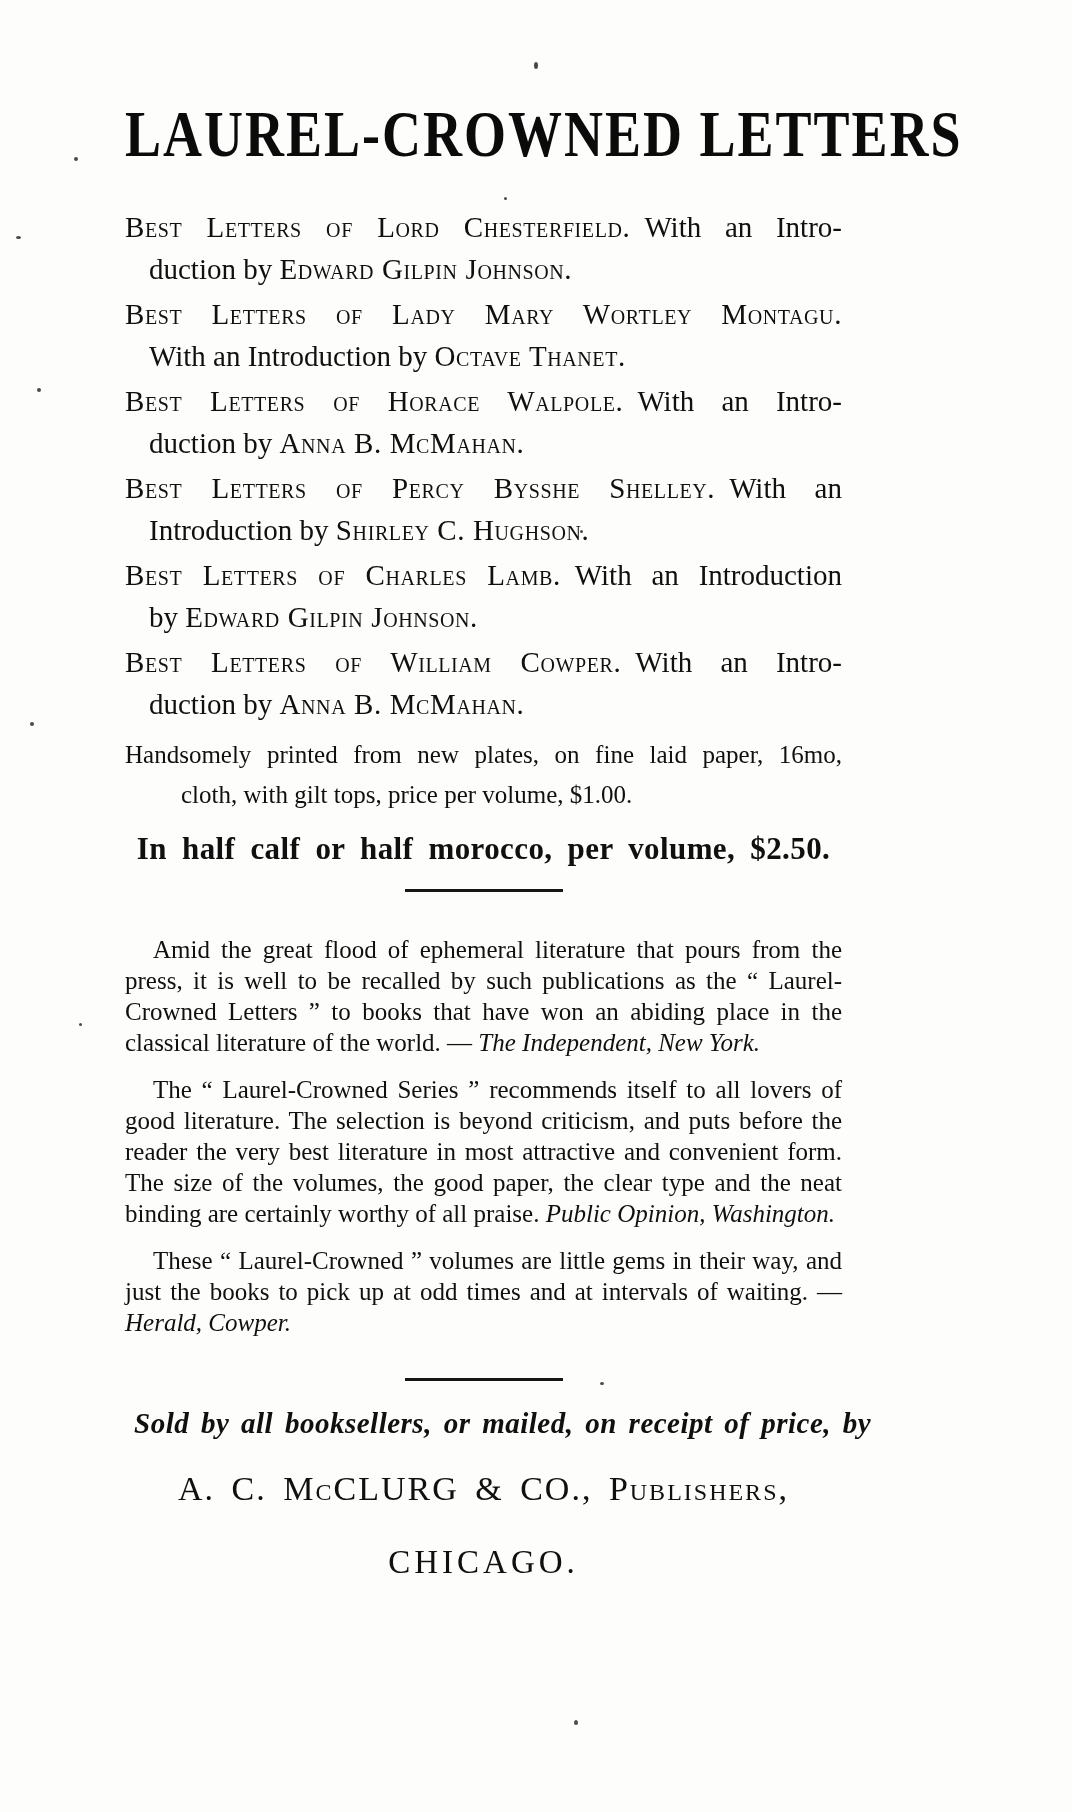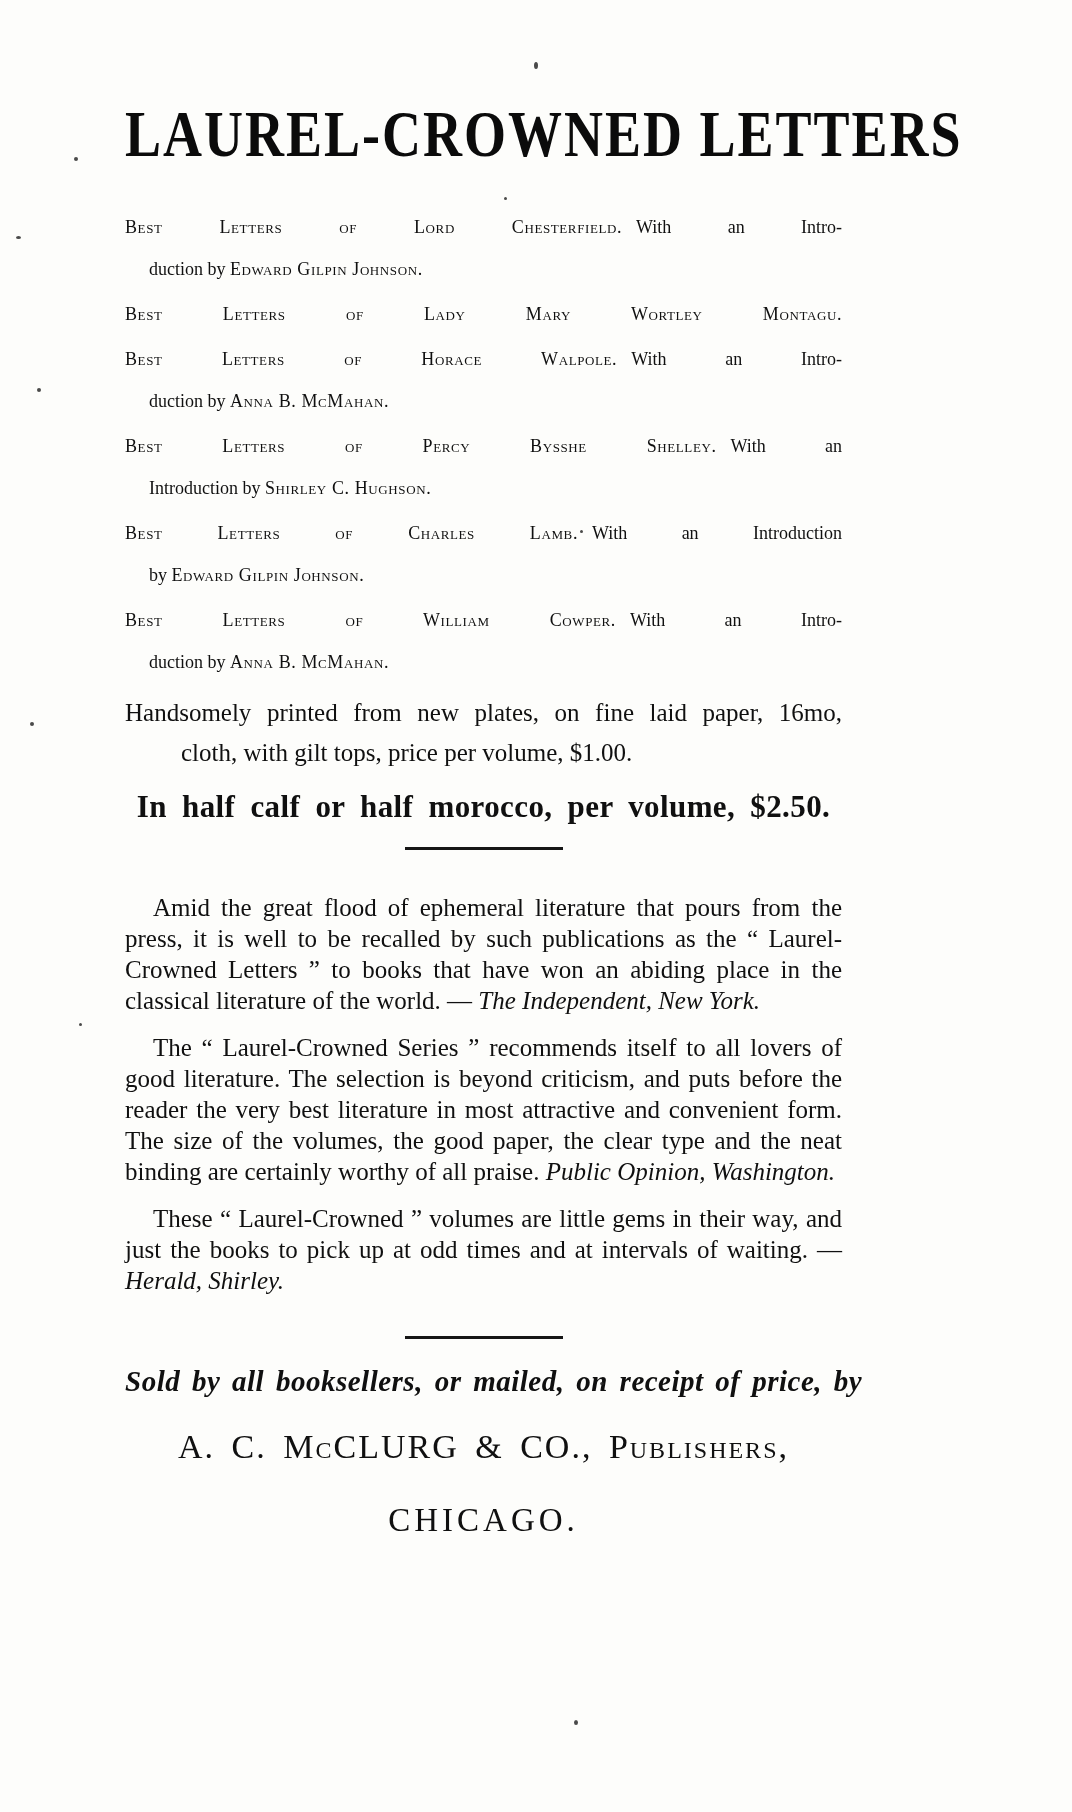"Best Letters of Lord Chesterfield." .entry { font-size: 18px -> 29px }
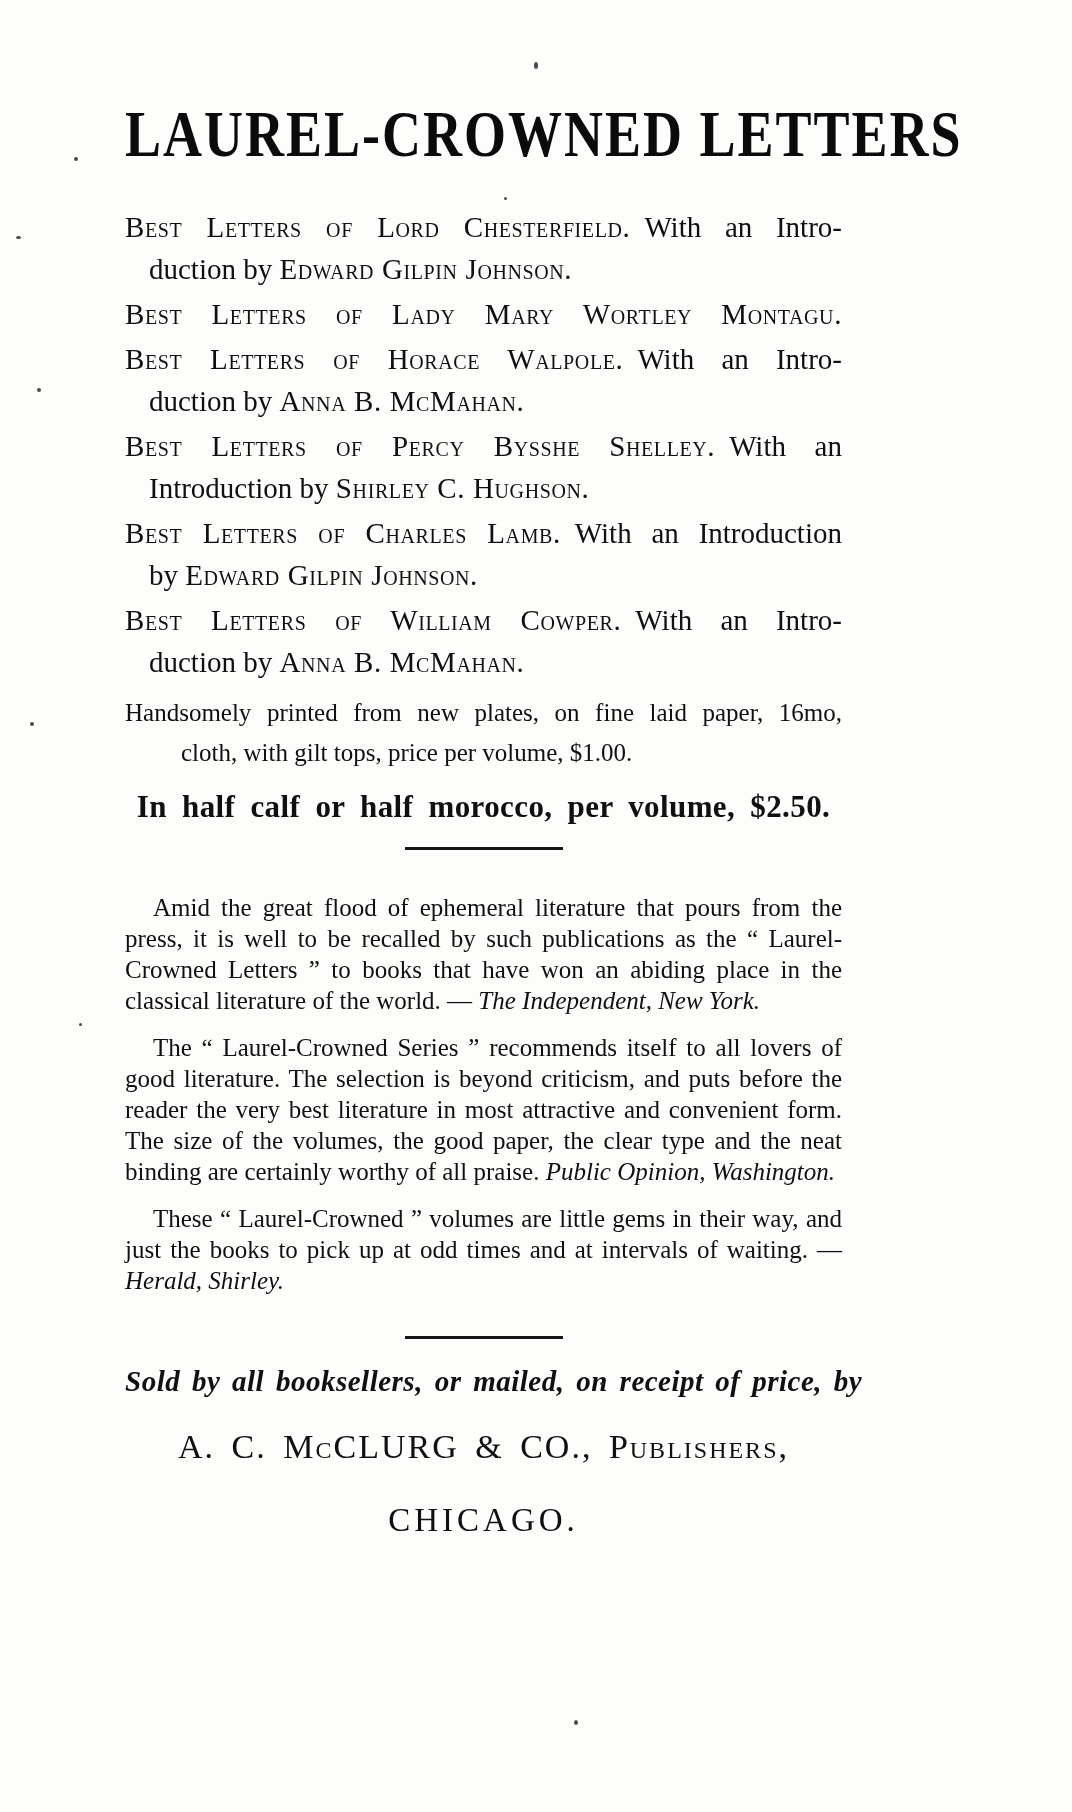"With an Introduction by Octave" div.line { html: none -> <div><span>With an Introduction by </span><span>Octave Thanet.</span></div> }
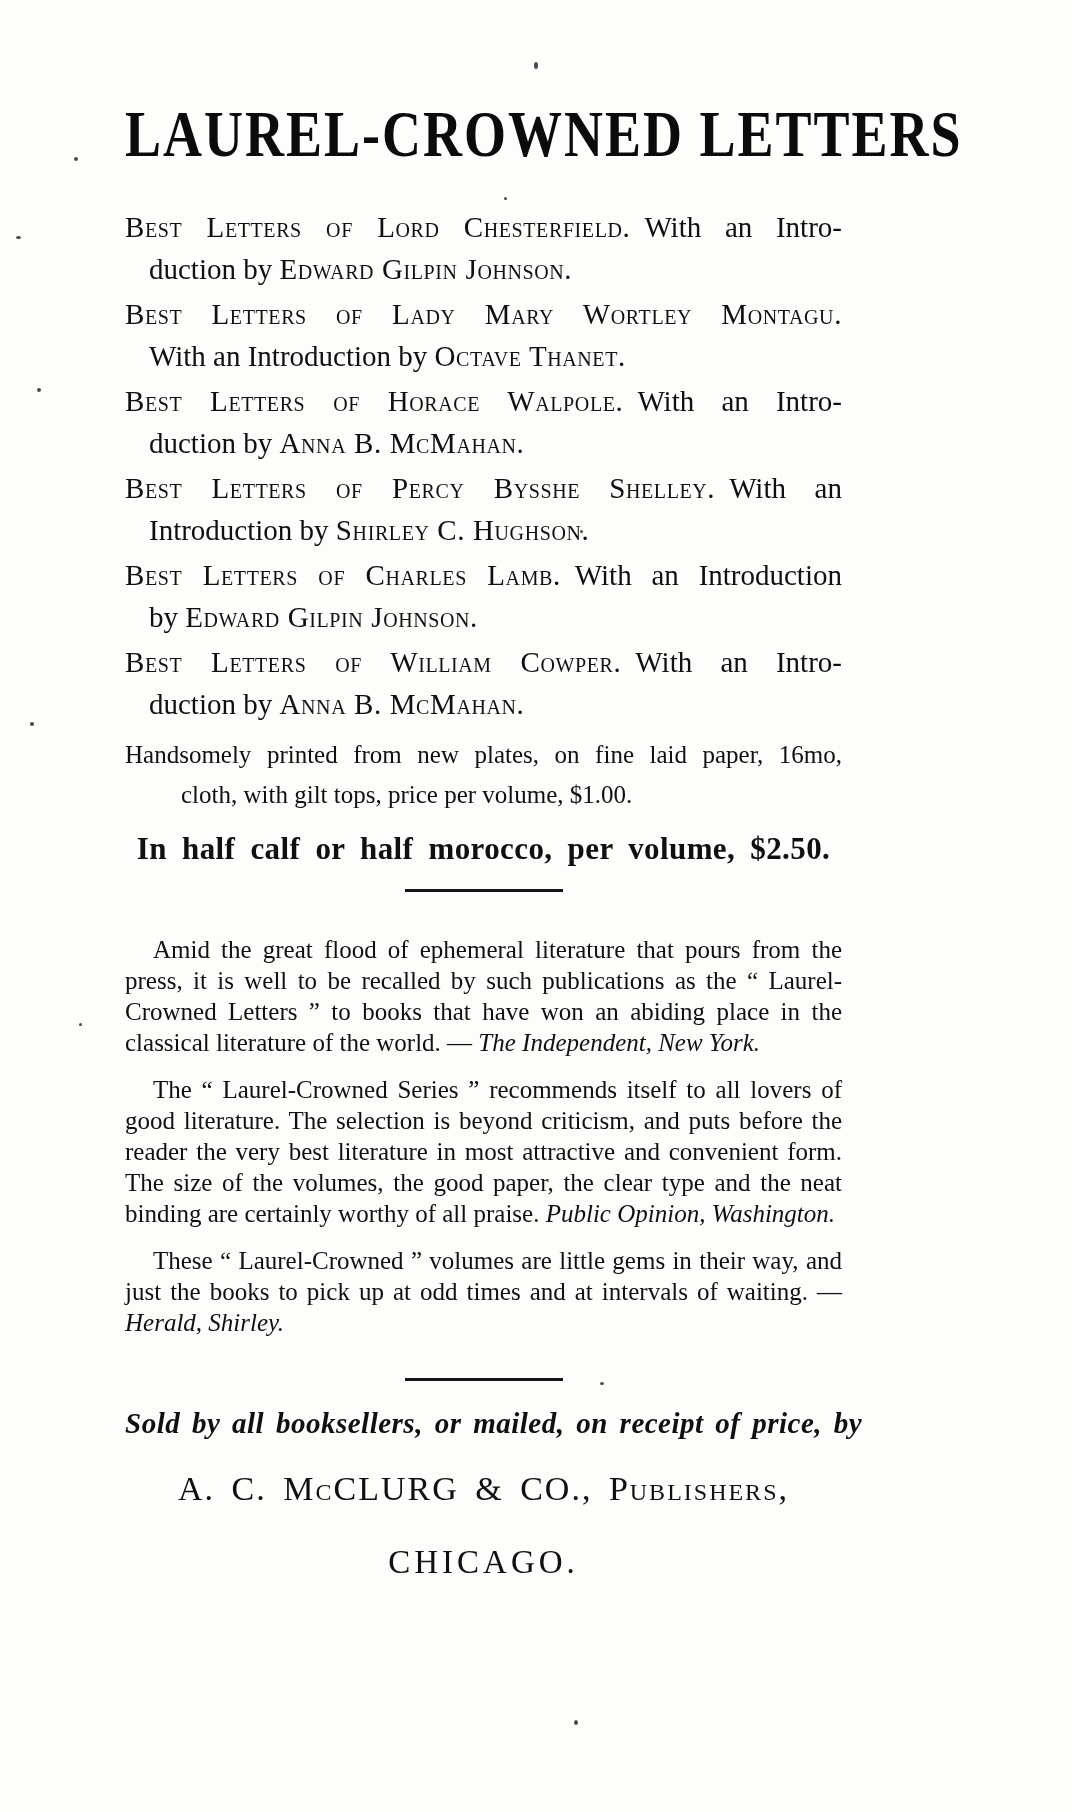"Herald, Shirley." span.seg { text: Shirley -> Cowper }
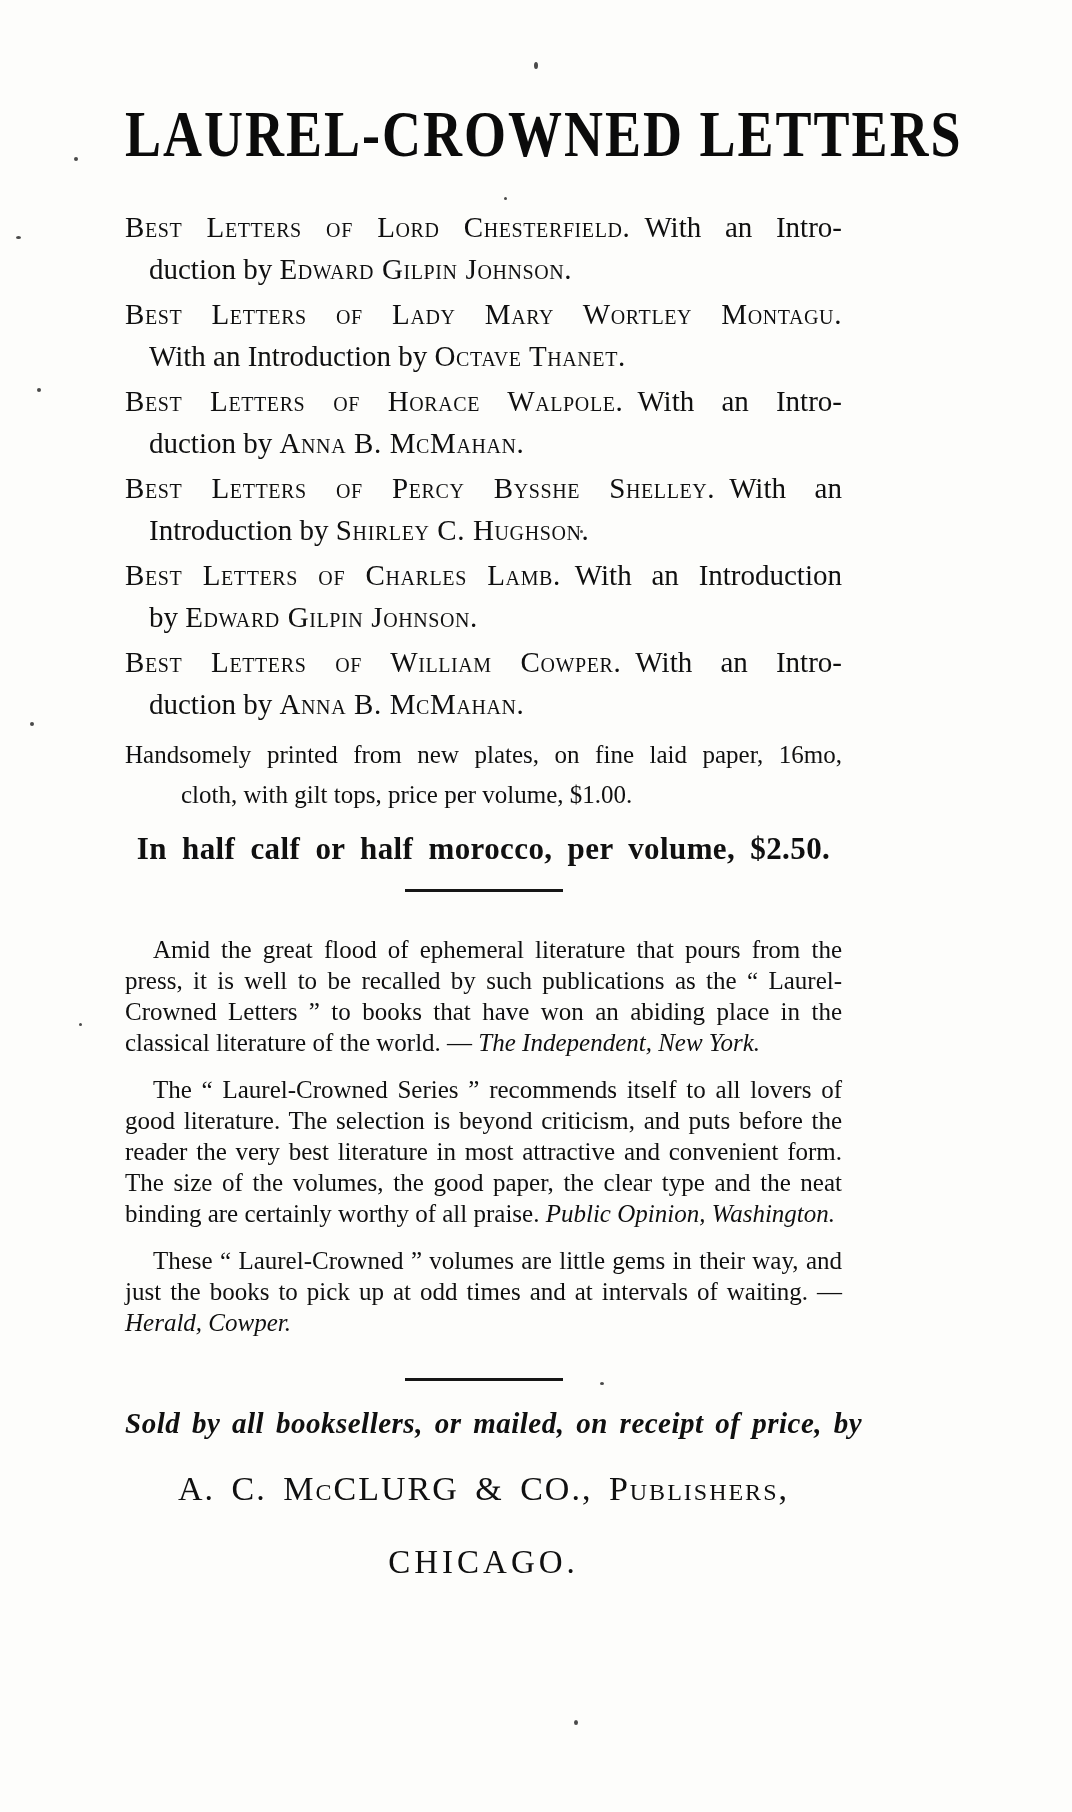"Sold by all booksellers, or" .sold-by { margin-left: none -> 9px }
